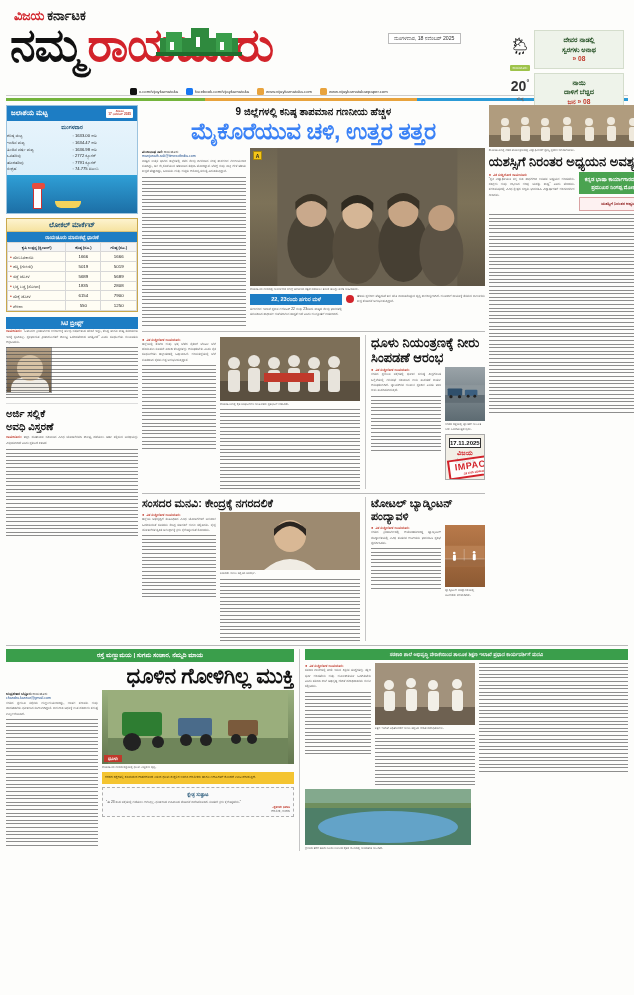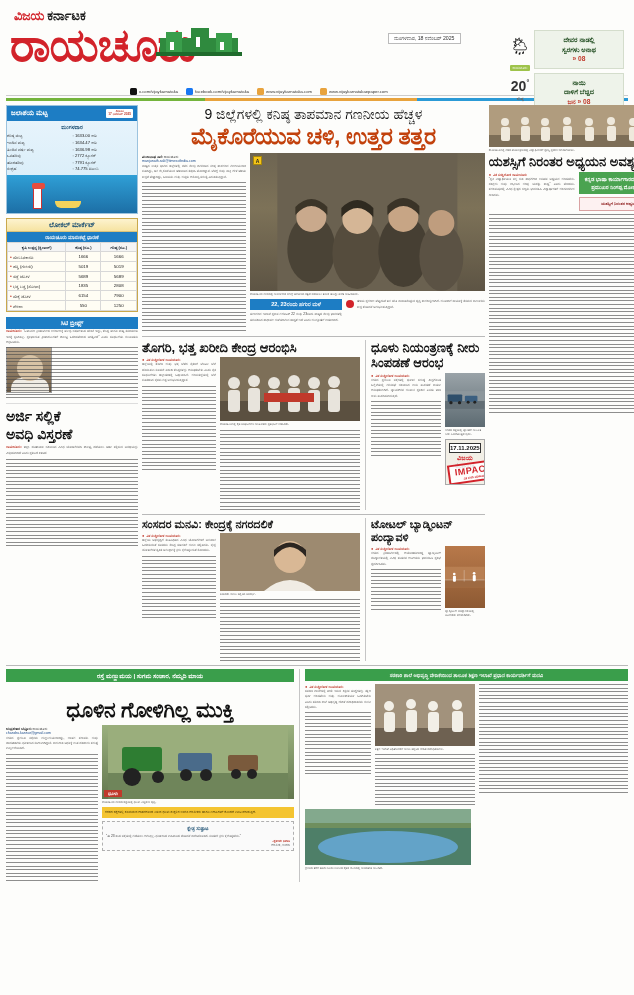"ನಮ್ಮ" span.t-namma { html: none -> <span>ನಮ್ಮ</span> }
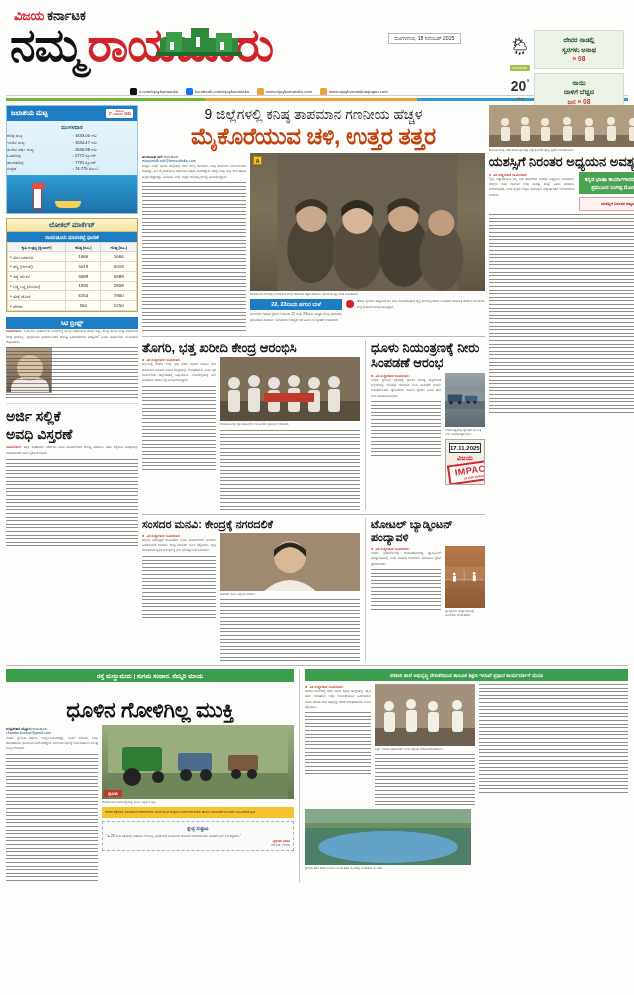"9 ಜಿಲ್ಲೆಗಳಲ್ಲಿ ಕನಿಷ್ಠ ತಾಪಮಾನ ಗಣನೀಯ" .kicker { font-size: 14px -> 10px; font-weight: normal -> bold }
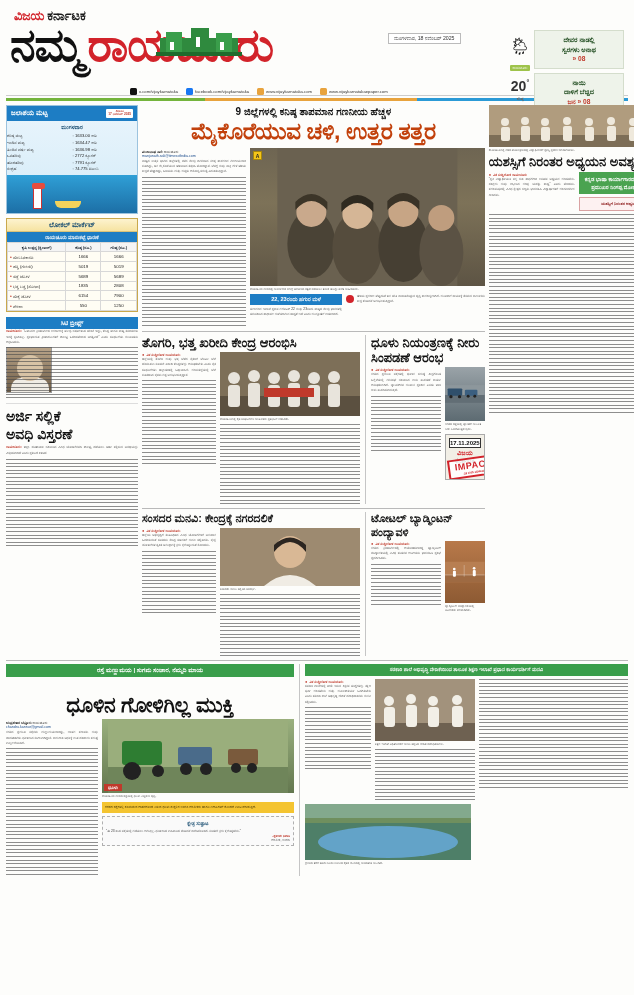"ಮೈಕೊರೆಯುವ ಚಳಿ, ಉತ್ತರ ತತ್ತರ" .headline-main { color: #c2410c -> #3b82f6 }
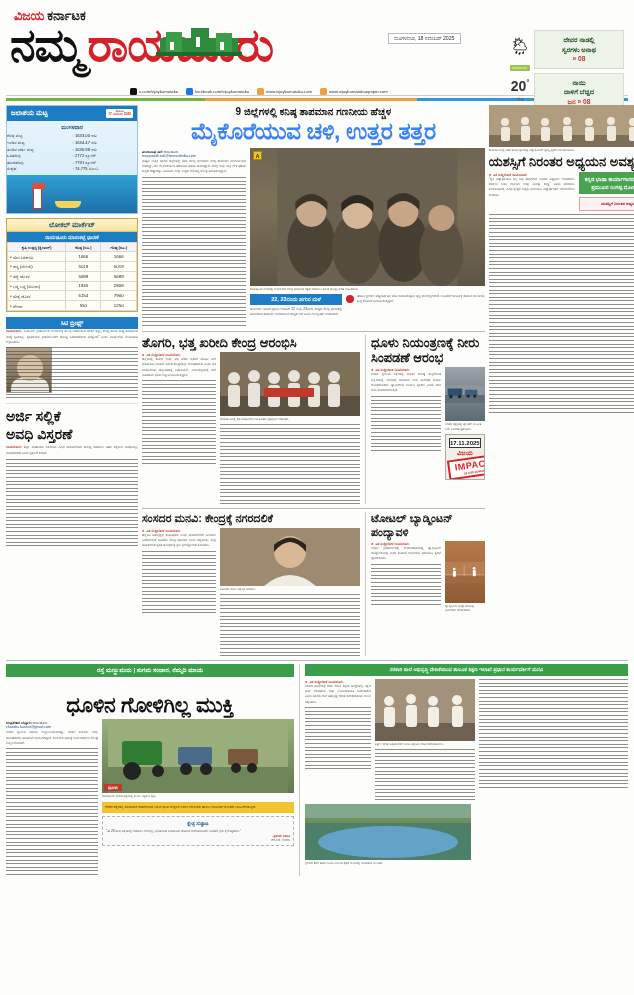"ತೊಗರಿ, ಭತ್ತ ಖರೀದಿ ಕೇಂದ್ರ ಆರಂಭಿಸಿ" div.headline-2 { html: <div>ತೊಗರಿ, ಭತ್ತ ಖರೀದಿ ಕೇಂದ್ರ ಆರಂಭಿಸಿ</div> -> none }
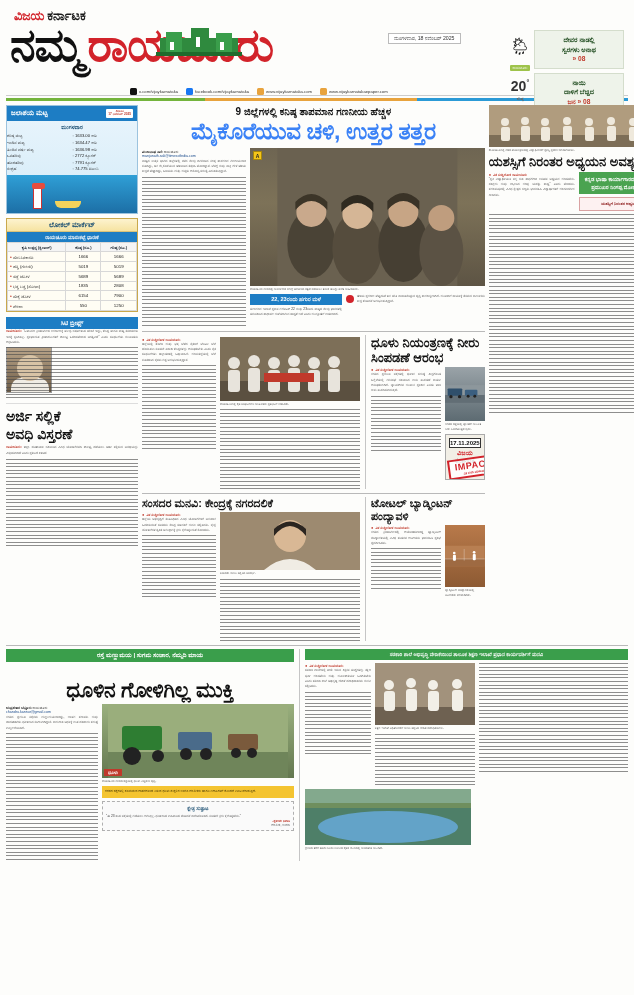"ಅರ್ಜಿ ಸಲ್ಲಿಕೆ" .cb-head2 { font-size: 14px -> 10px }
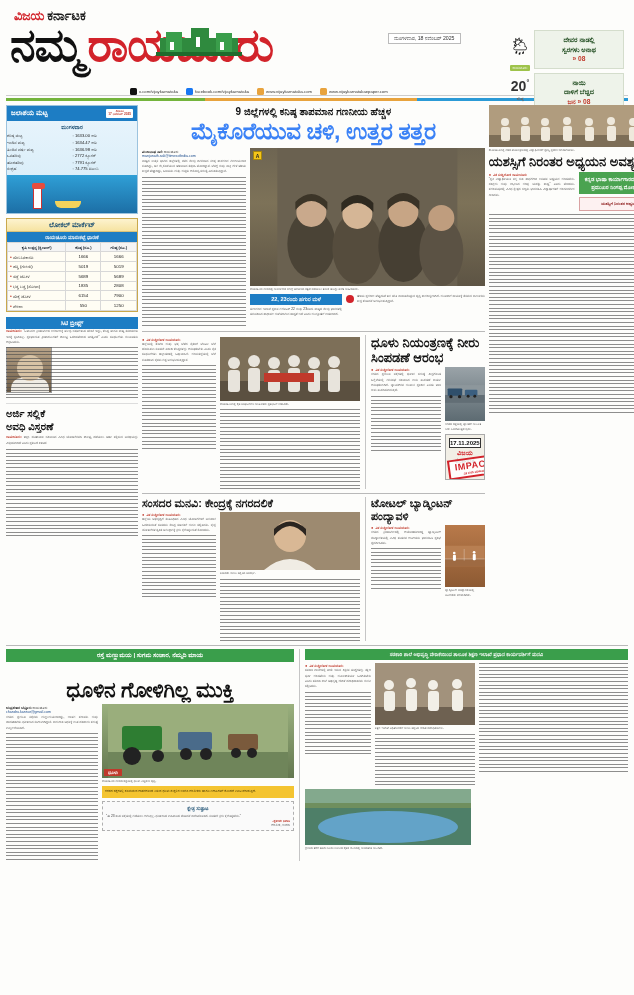"ಧೂಳಿನ ಗೋಳಿಗಿಲ್ಲ ಮುಕ್ತಿ" div.headline-big { margin-top: 16px -> 2px; text-align: center -> right }
